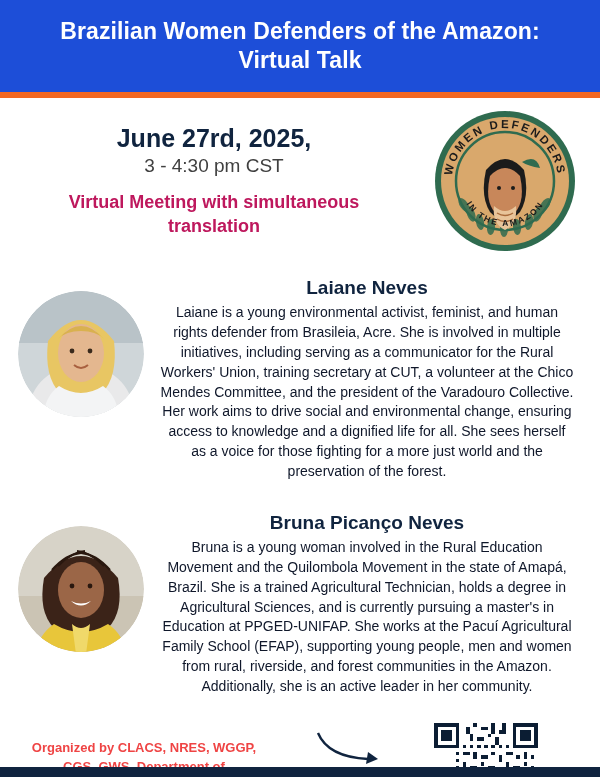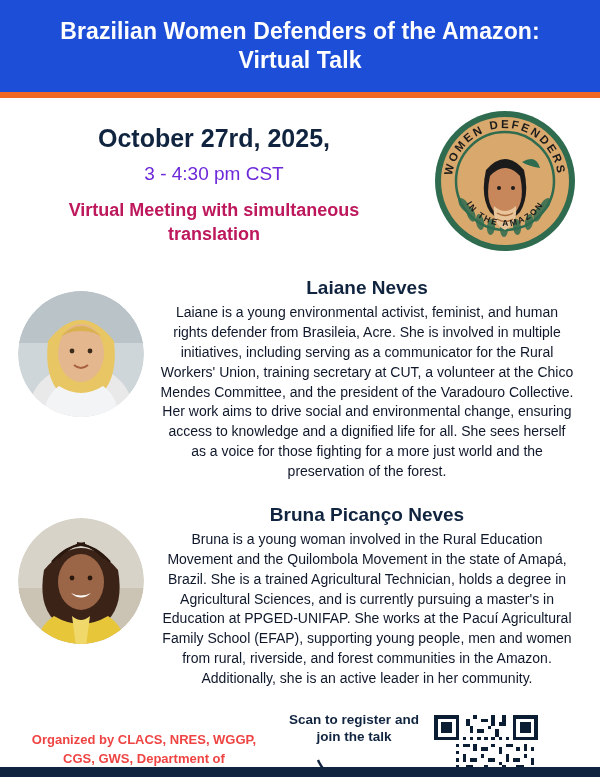"October 27rd, 2025," div.date-line { text: October -> June }
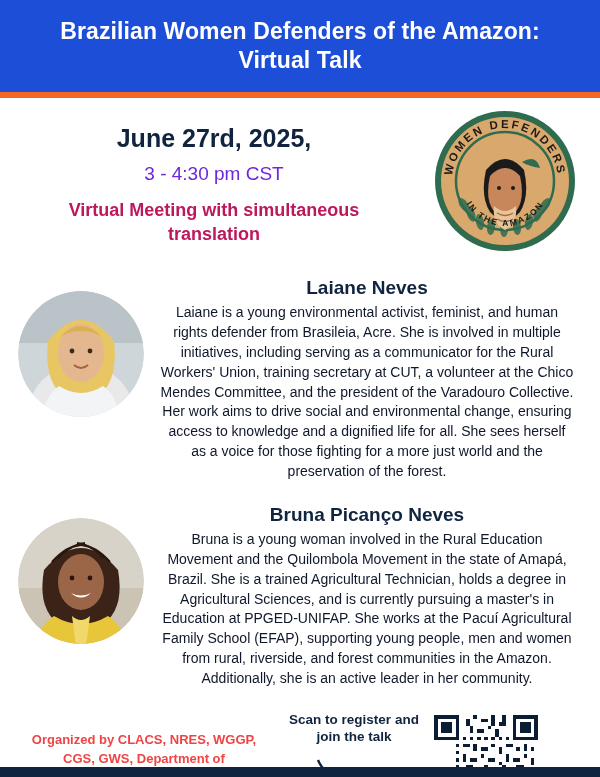"3 - 4:30 pm CST" .time-line { color: #6d28d9 -> #404040; margin-top: 10px -> 2px }
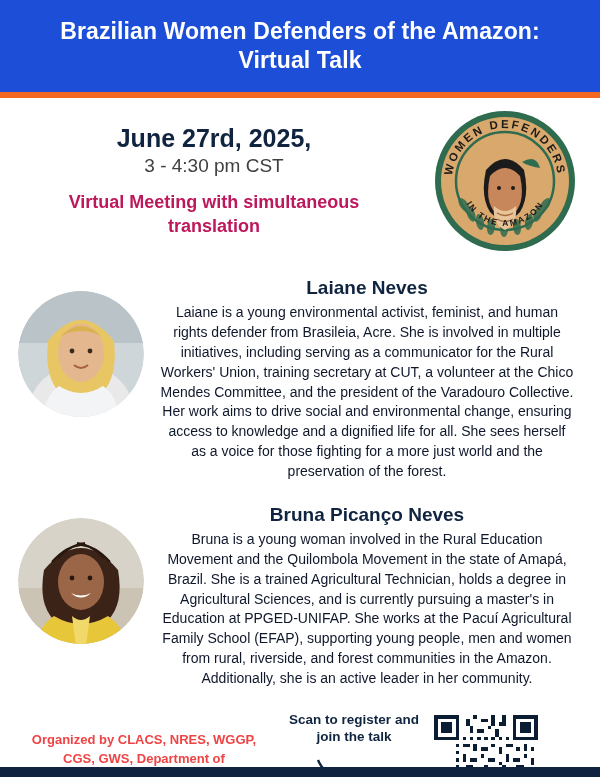"Bruna Picanço Neves" .speaker + .speaker { margin-top: 14px -> 22px }
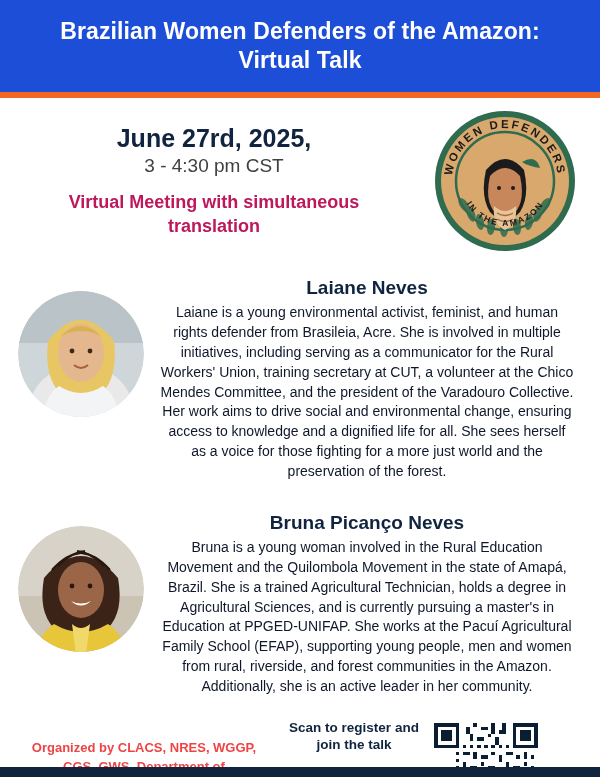"Scan to register and join" span { html: <span>Scan to register and join the talk</span> -> none }
